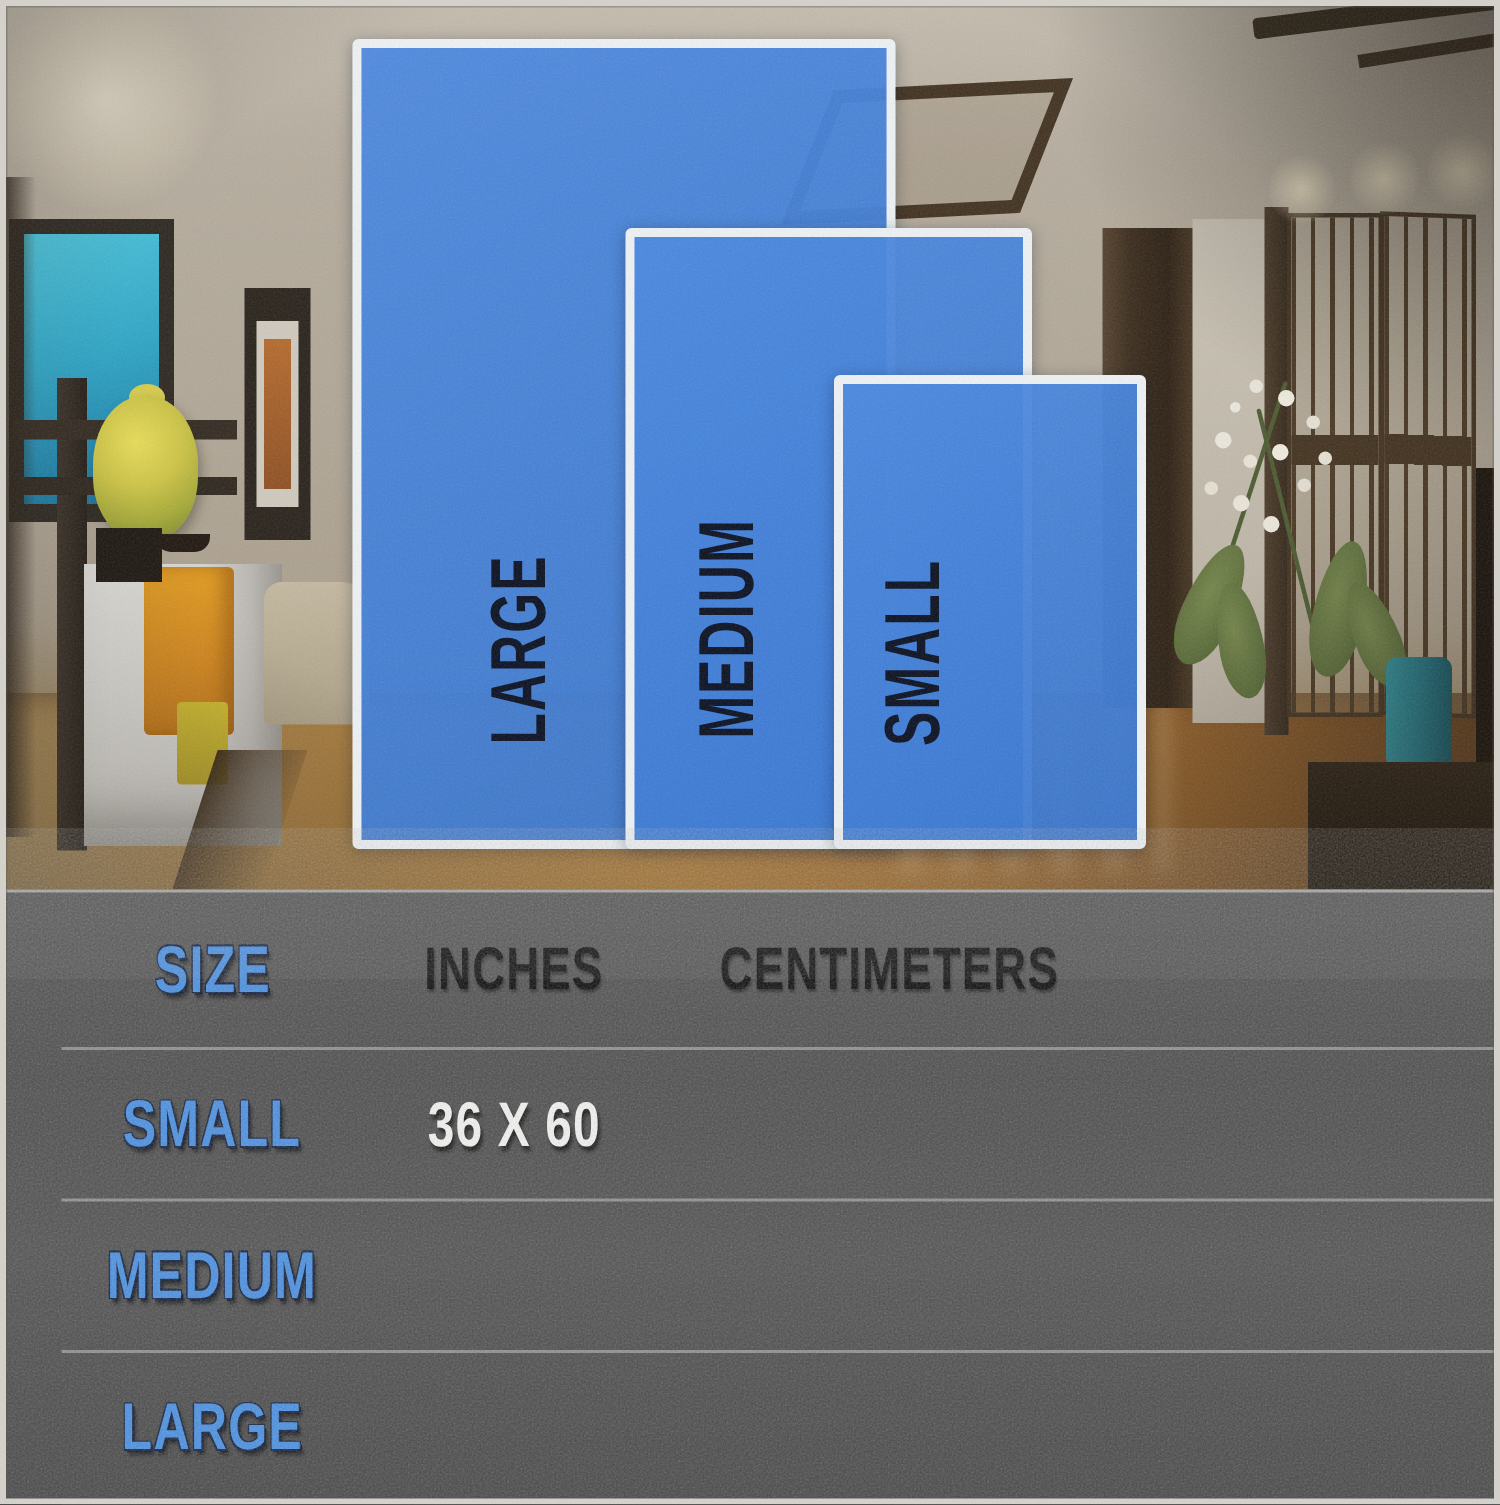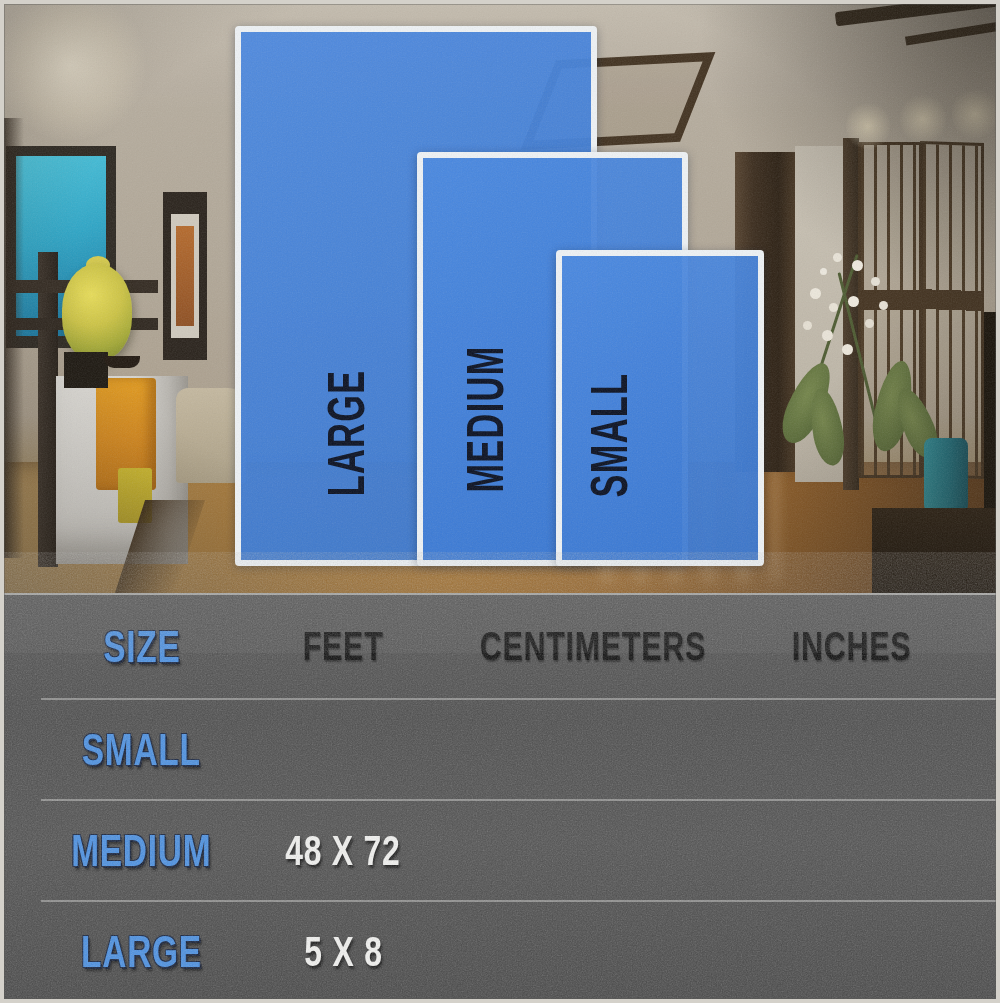"FEET" div.cell { html: <div><span>FEET</span></div> -> none }
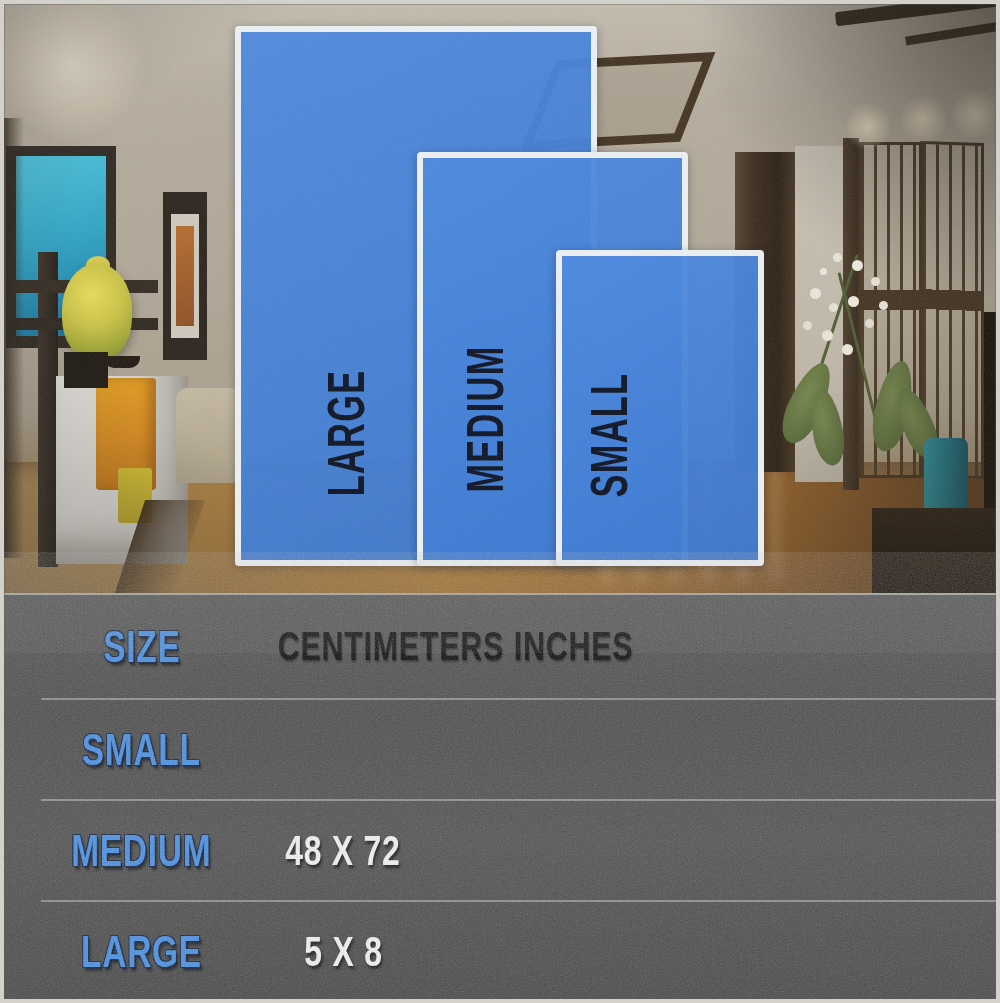"CENTIMETERS" div.cell { order: before "INCHES" -> after "INCHES" }
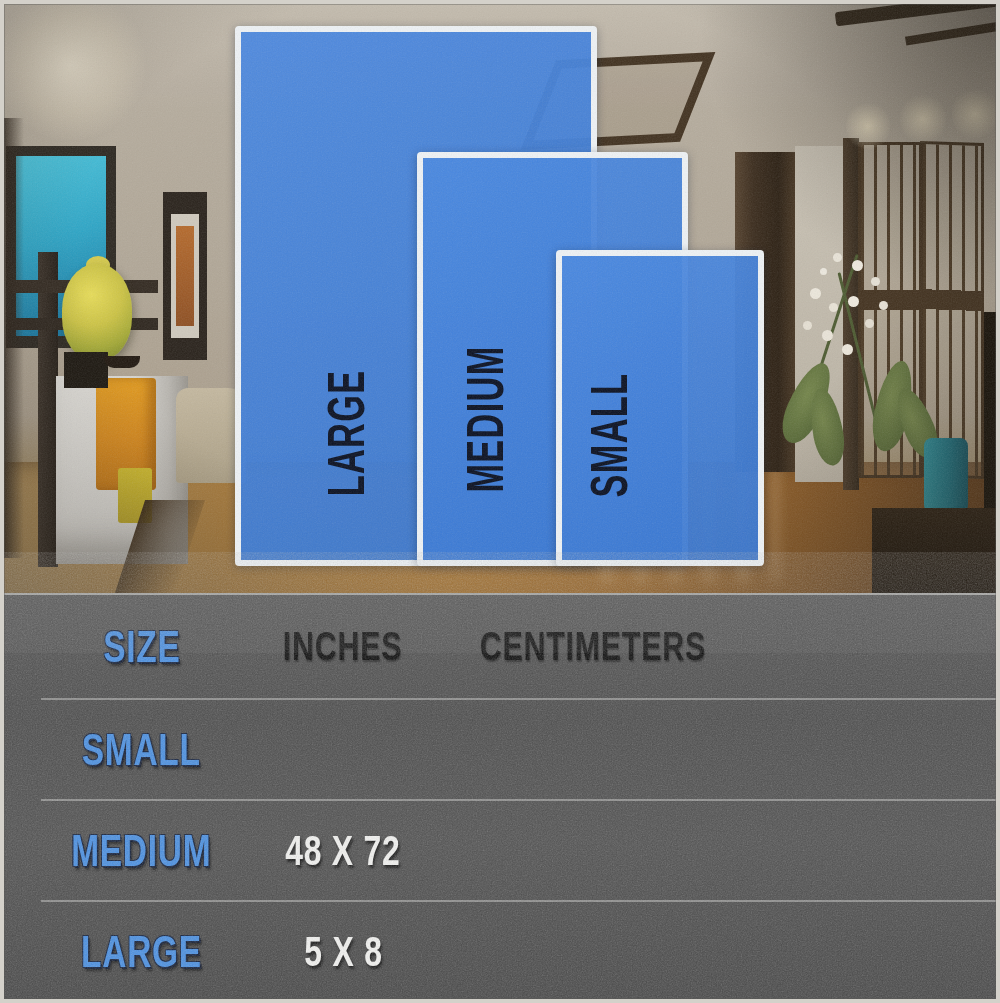"36 X 60" div.cell { html: none -> <div><span>36 X 60</span></div> }
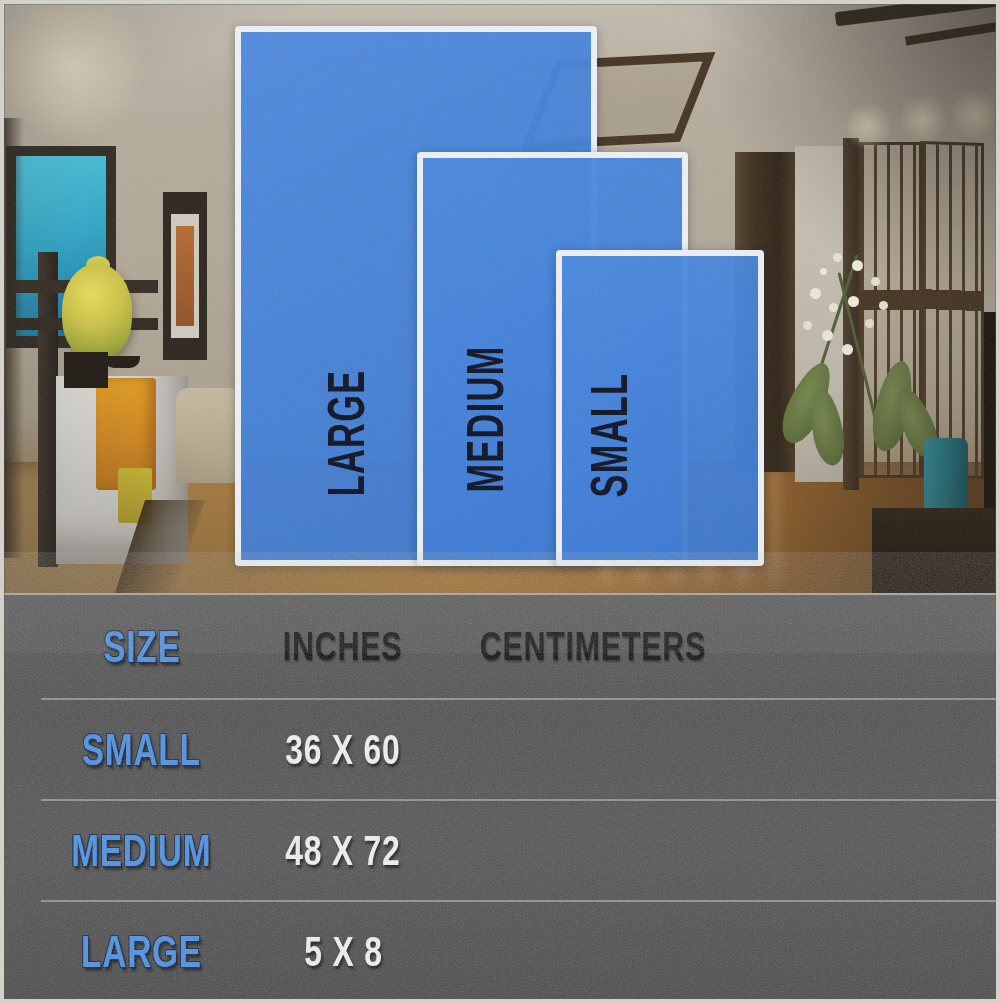"48 X 72" div.cell { html: <div><span>48 X 72</span></div> -> none }
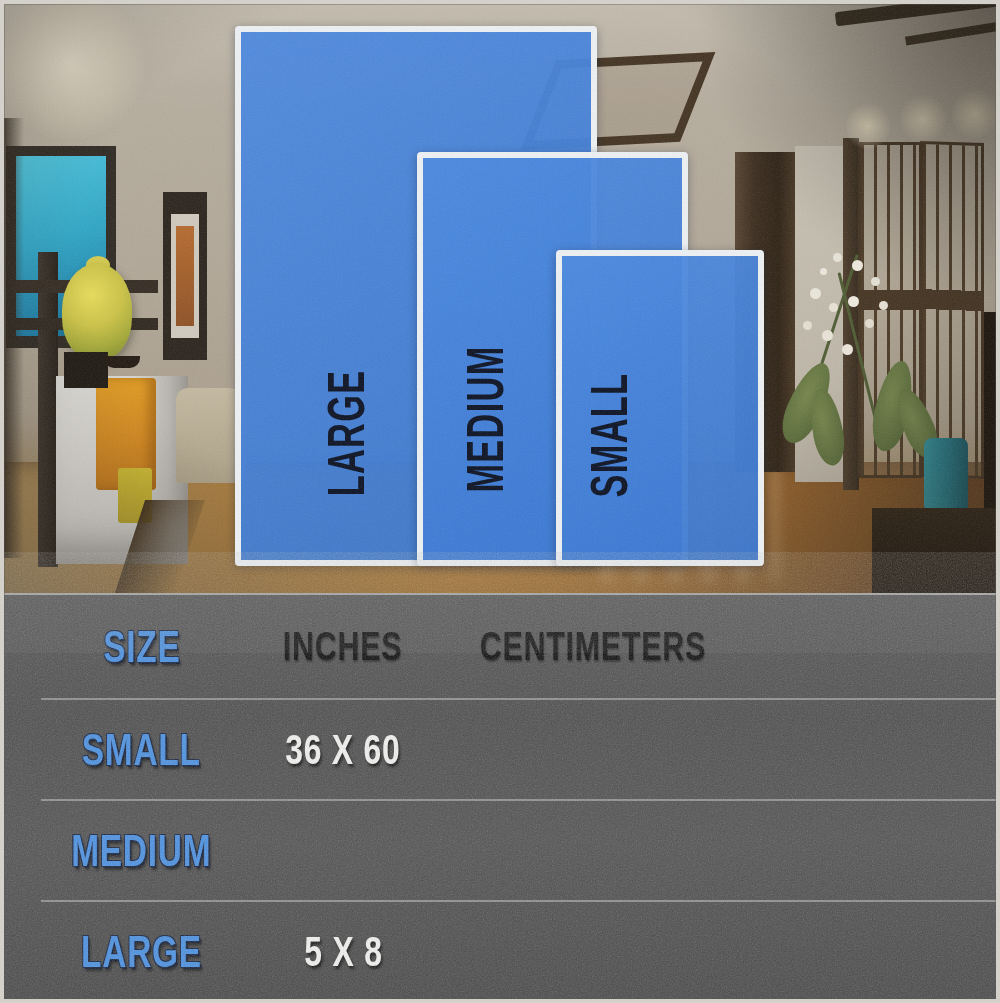"5 X 8" div.cell { html: <div><span>5 X 8</span></div> -> none }
